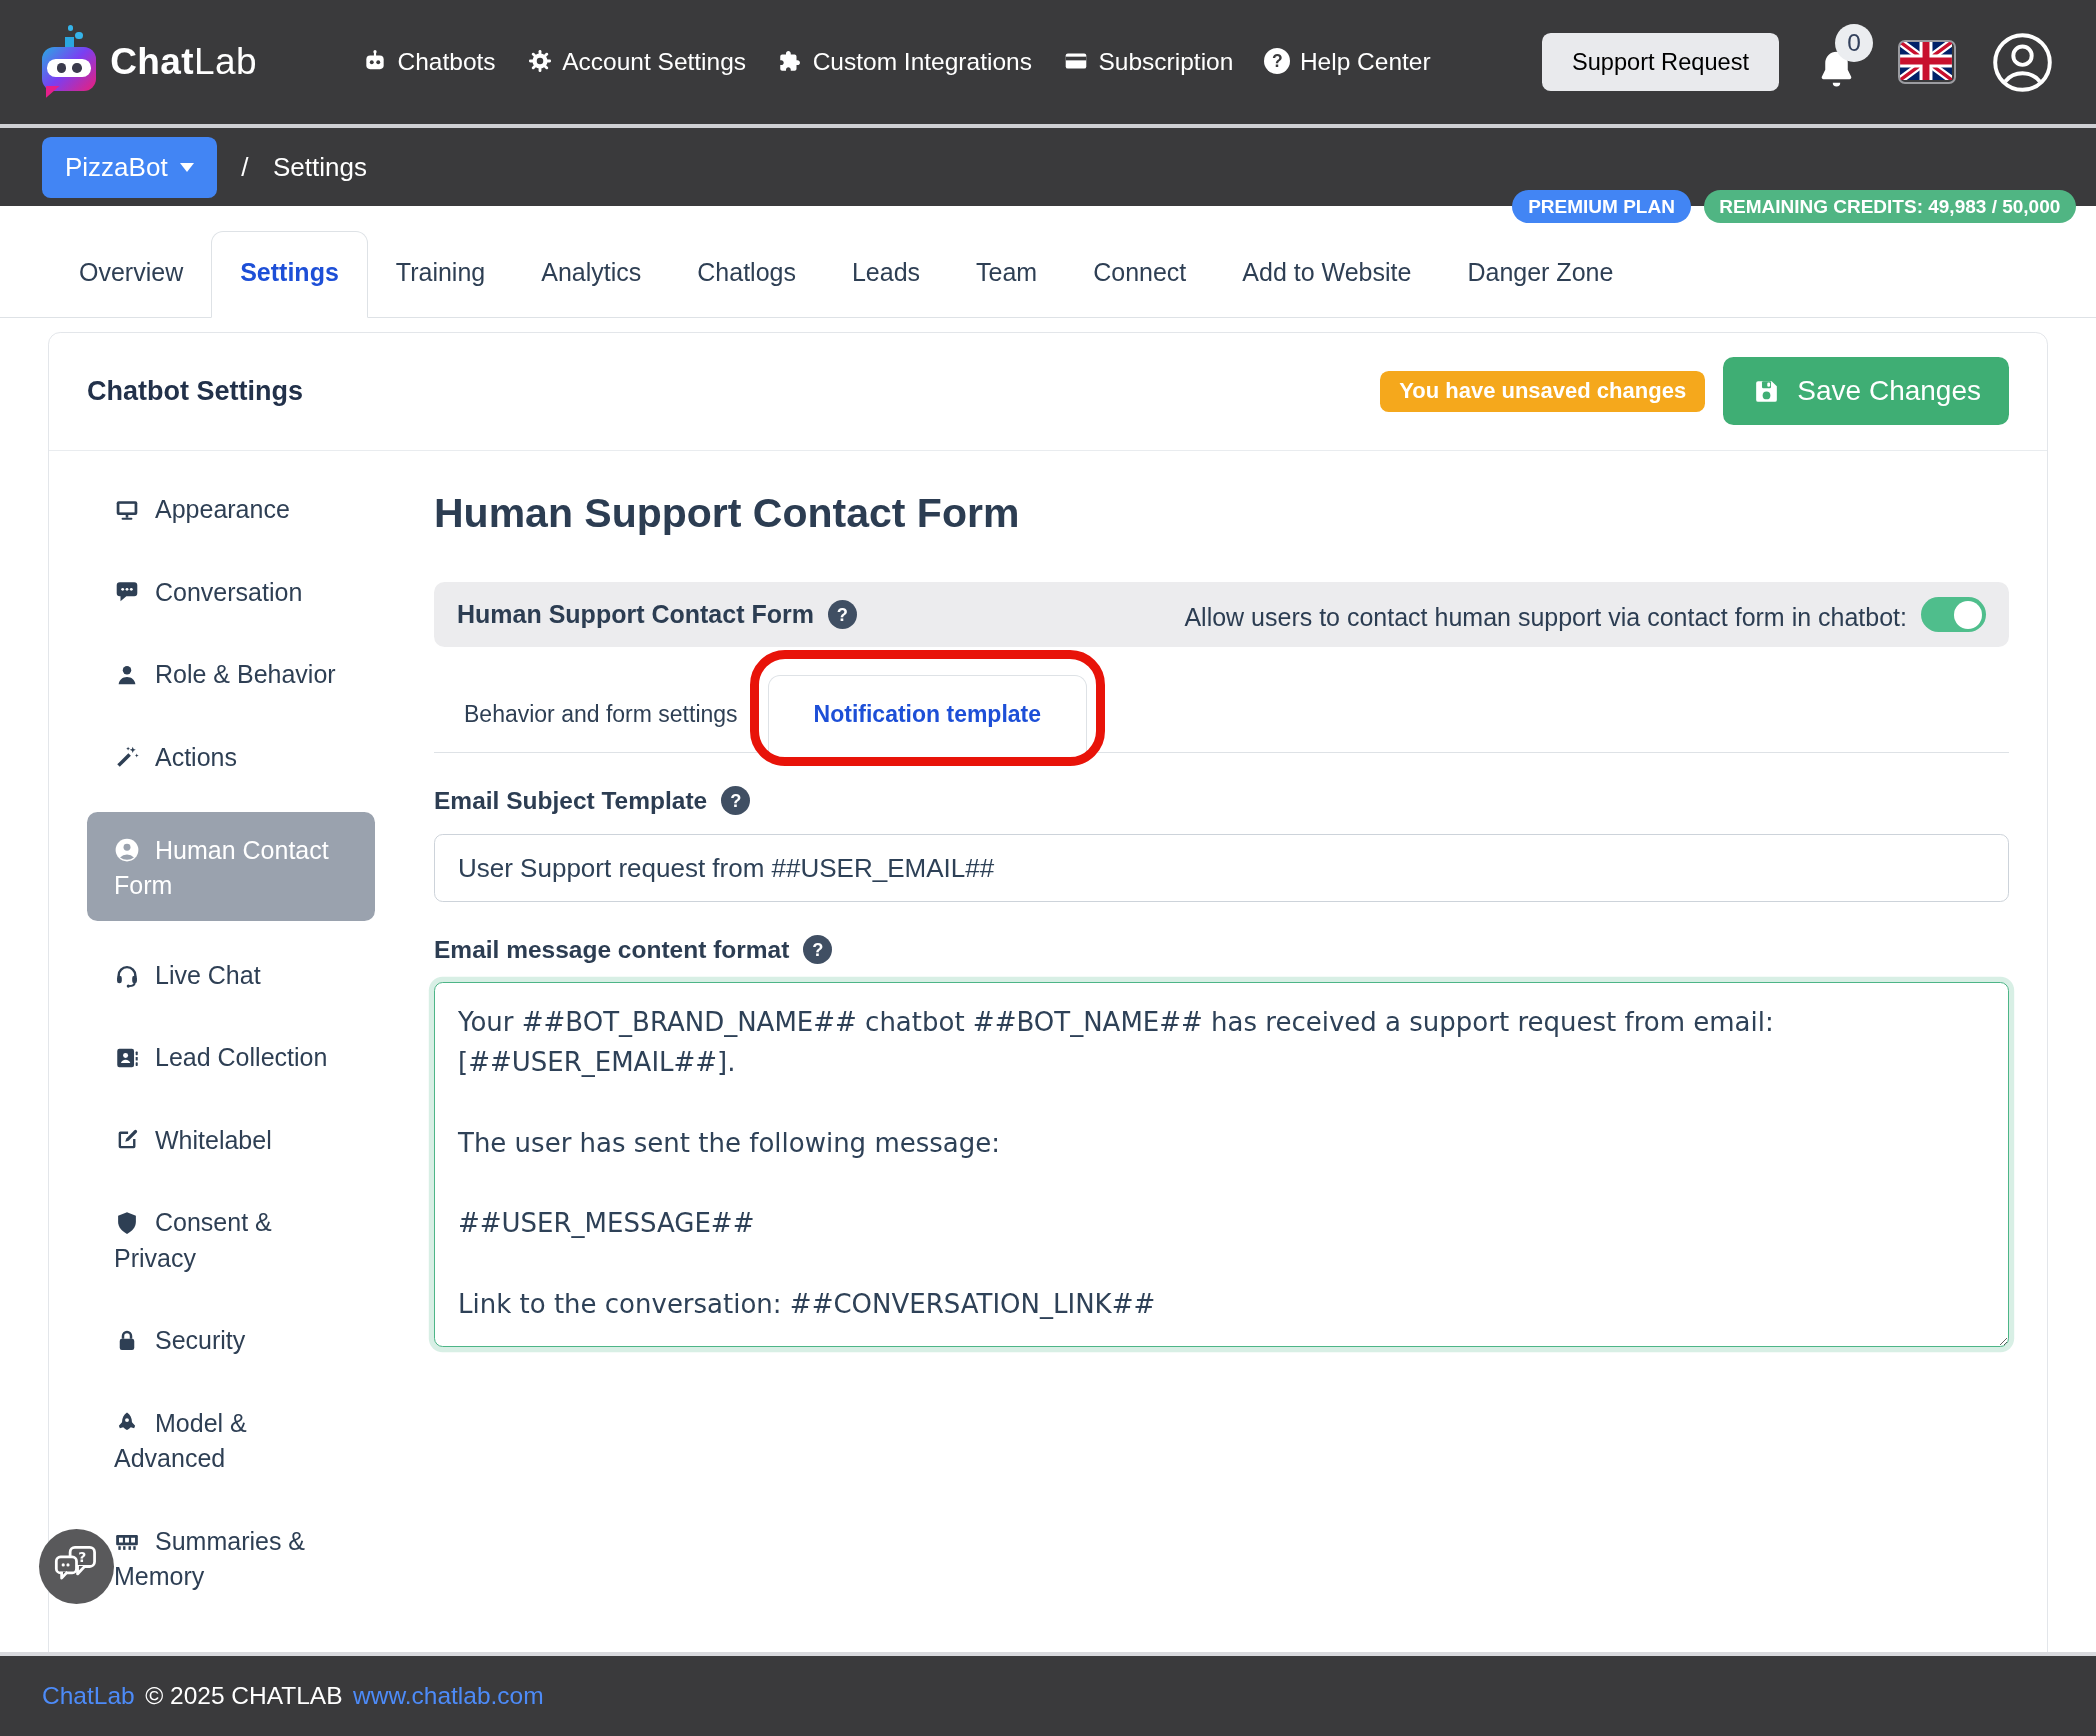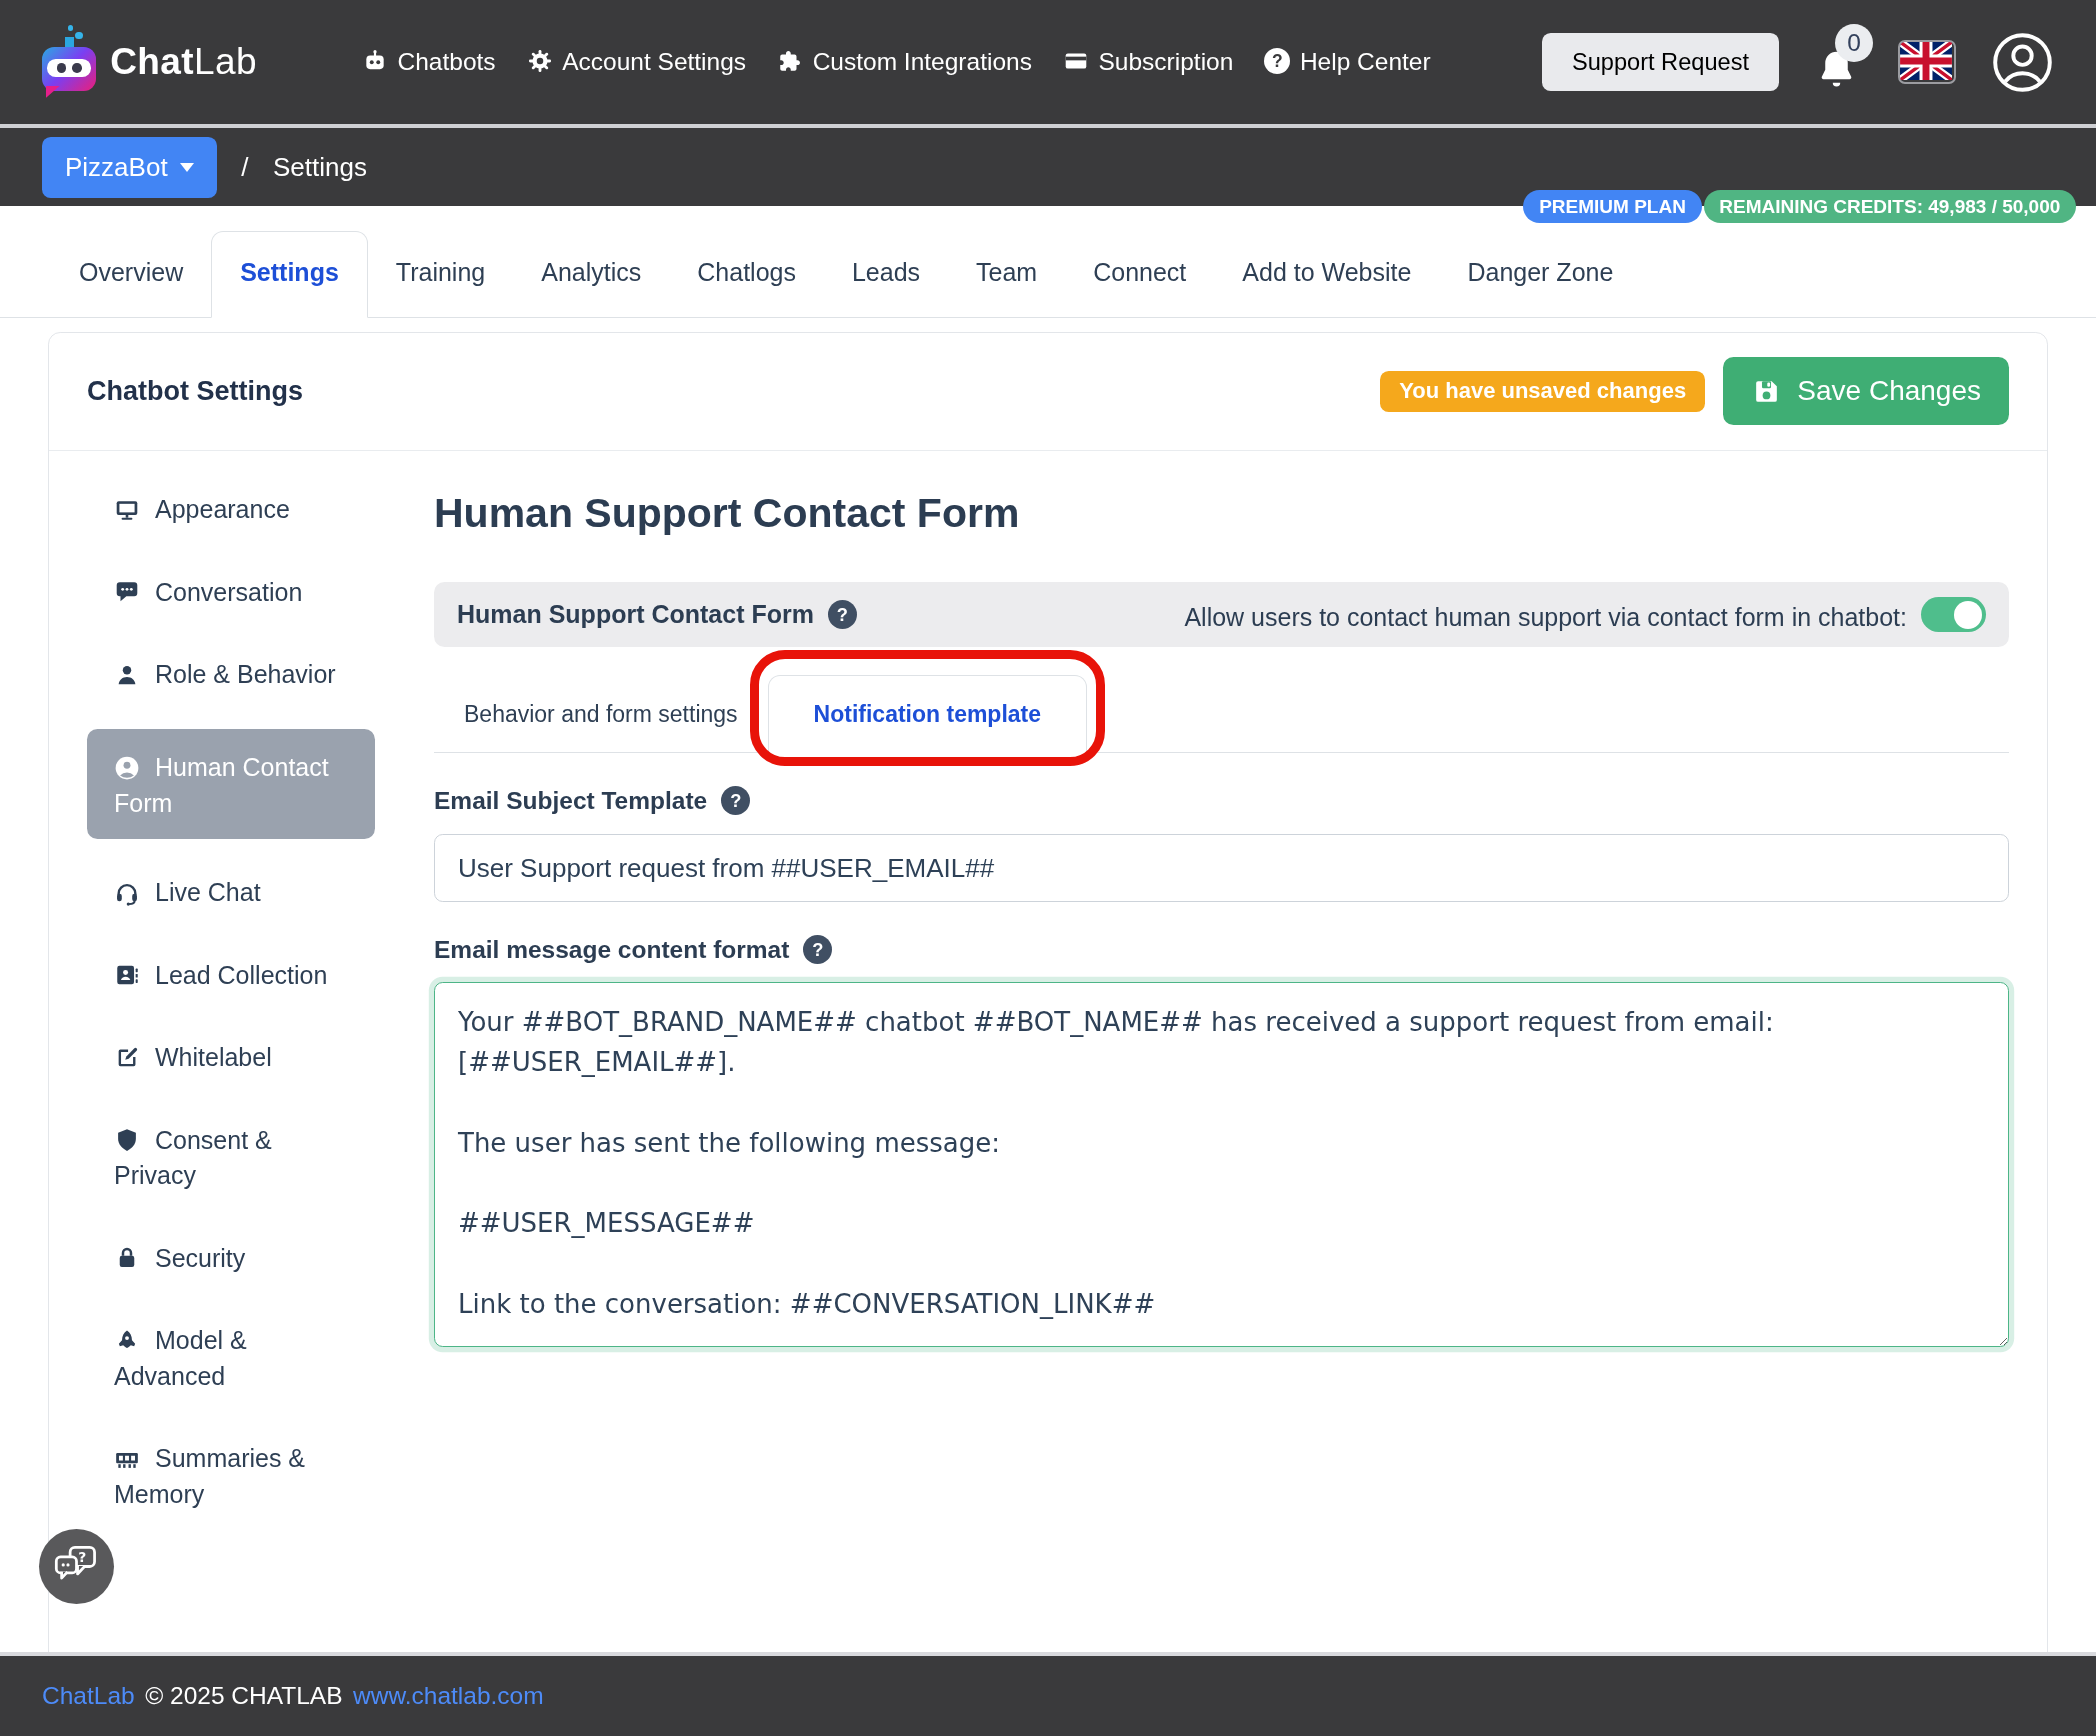"PREMIUM PLAN" .badges { gap: 2px -> 13px }
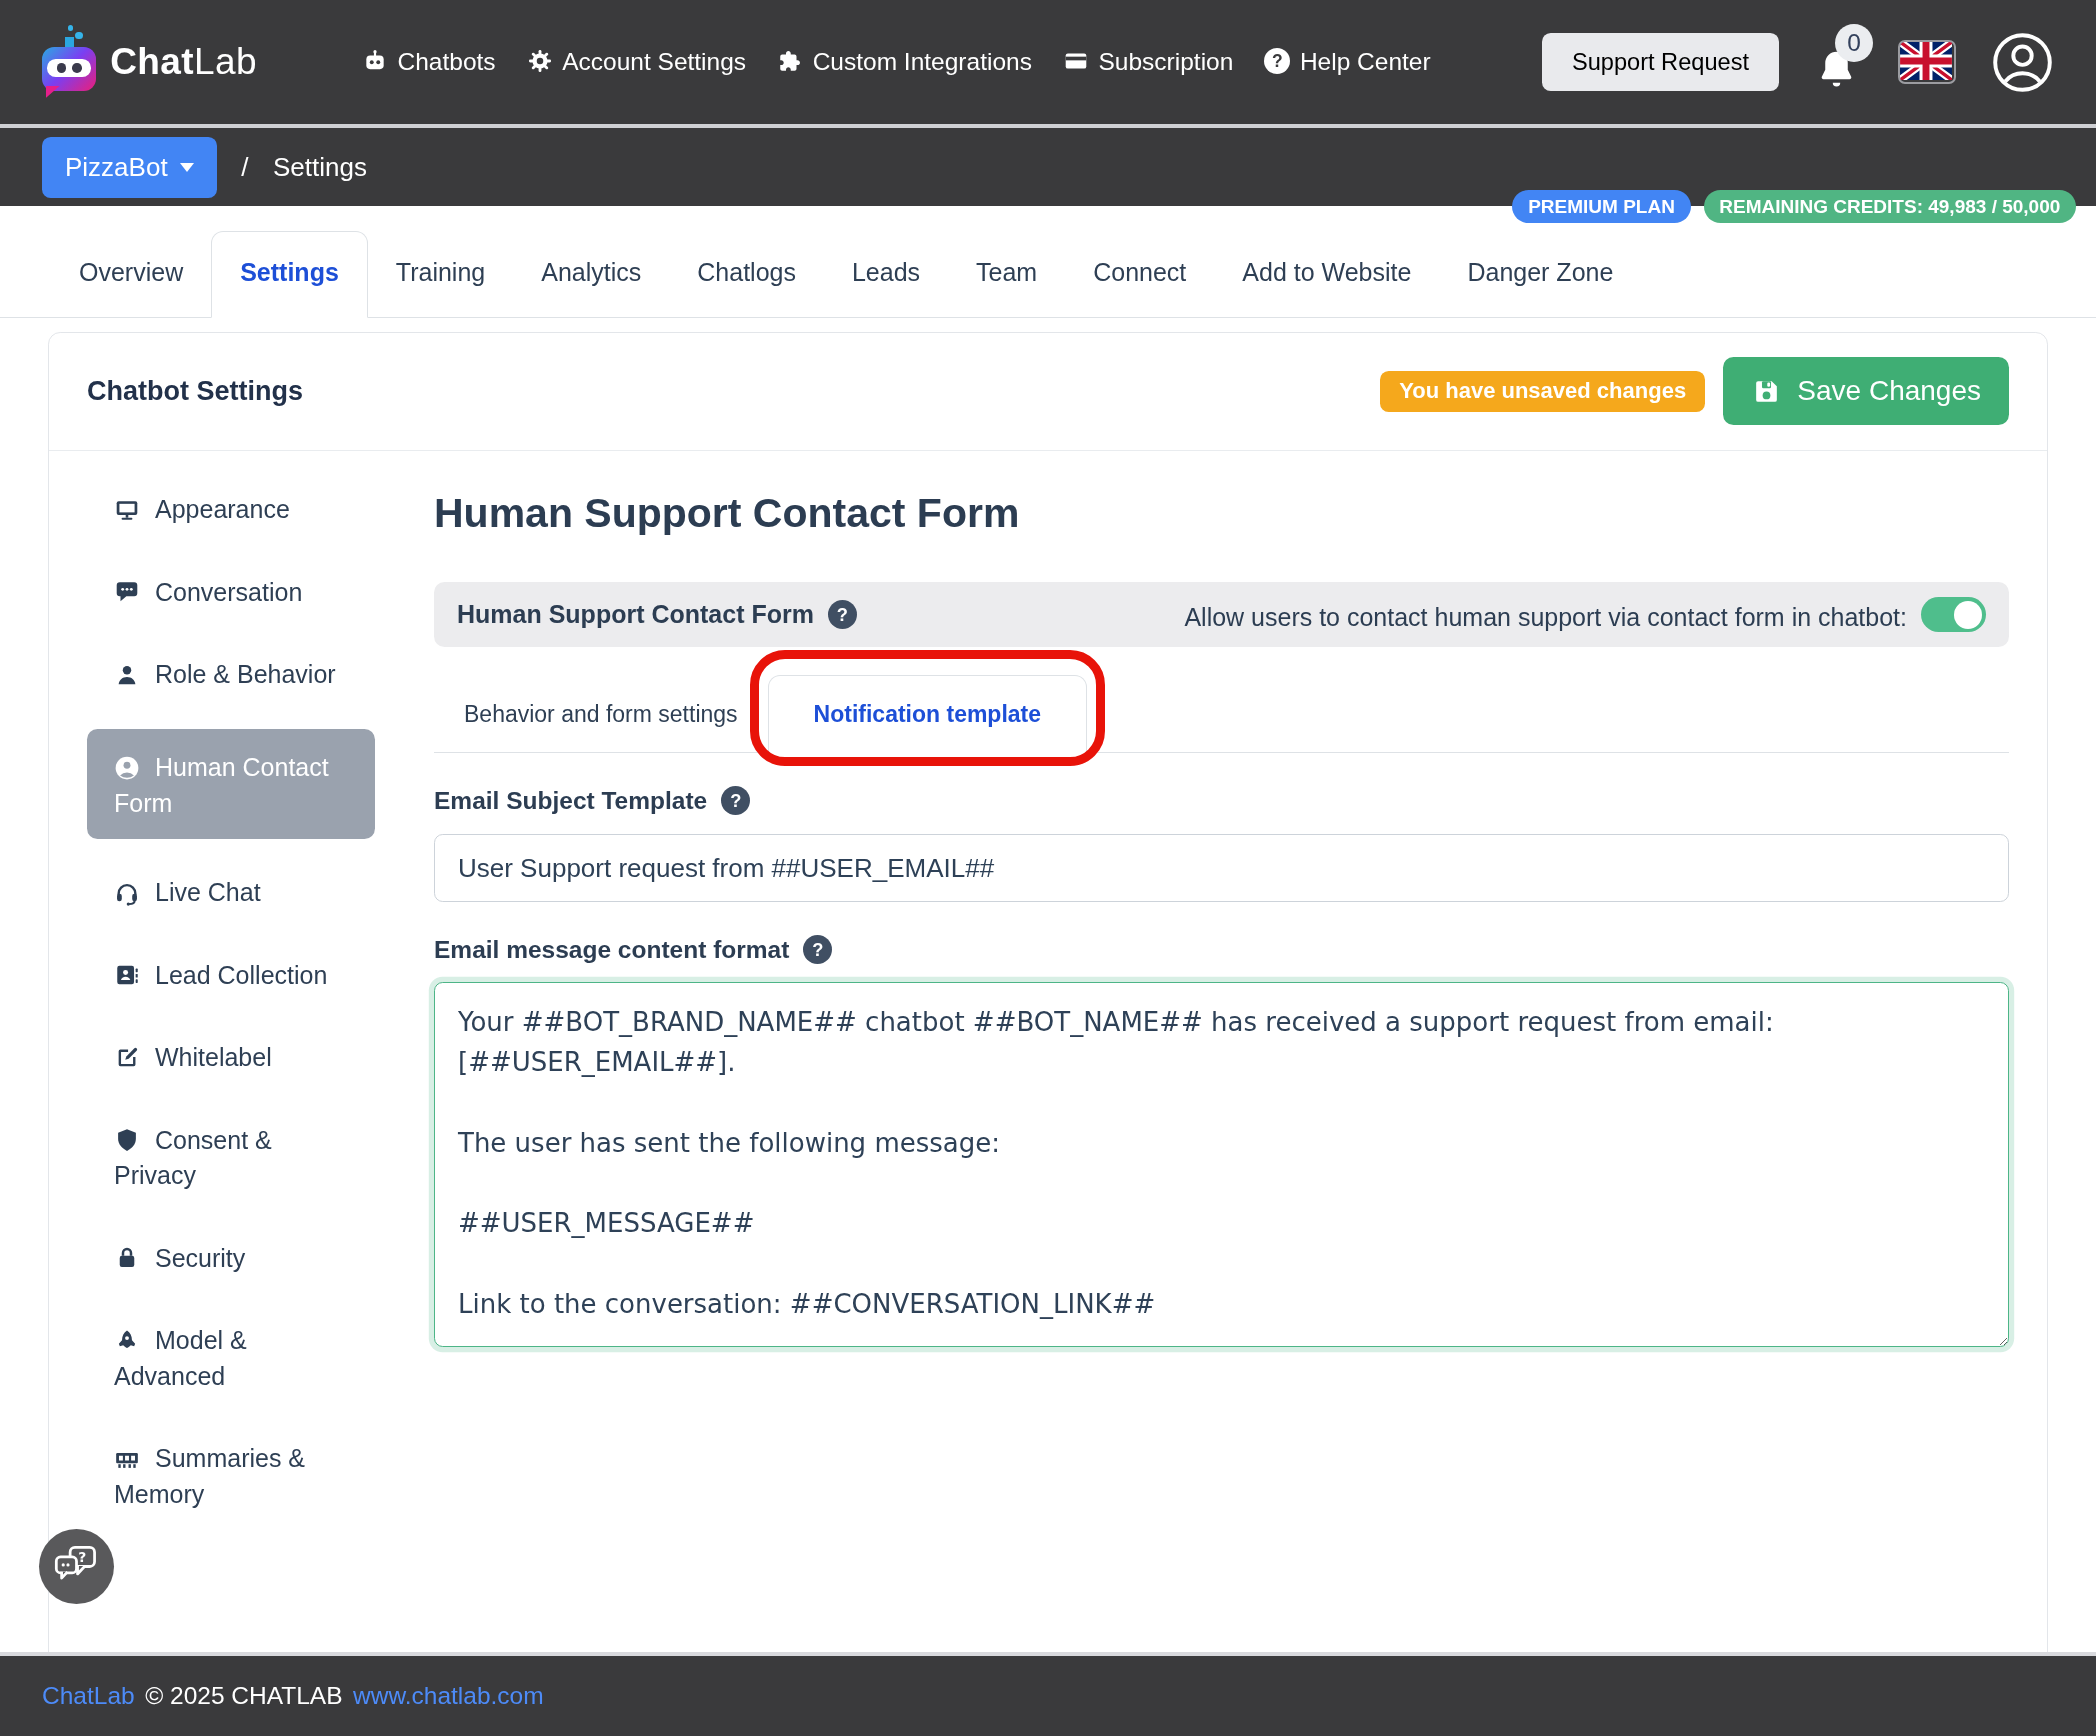"Actions" div.side-item { html: none -> <div> <span><svg> <path></path> <path></path> <path></path> <path></path> </svg></span><span>Actions</span> </div> }
